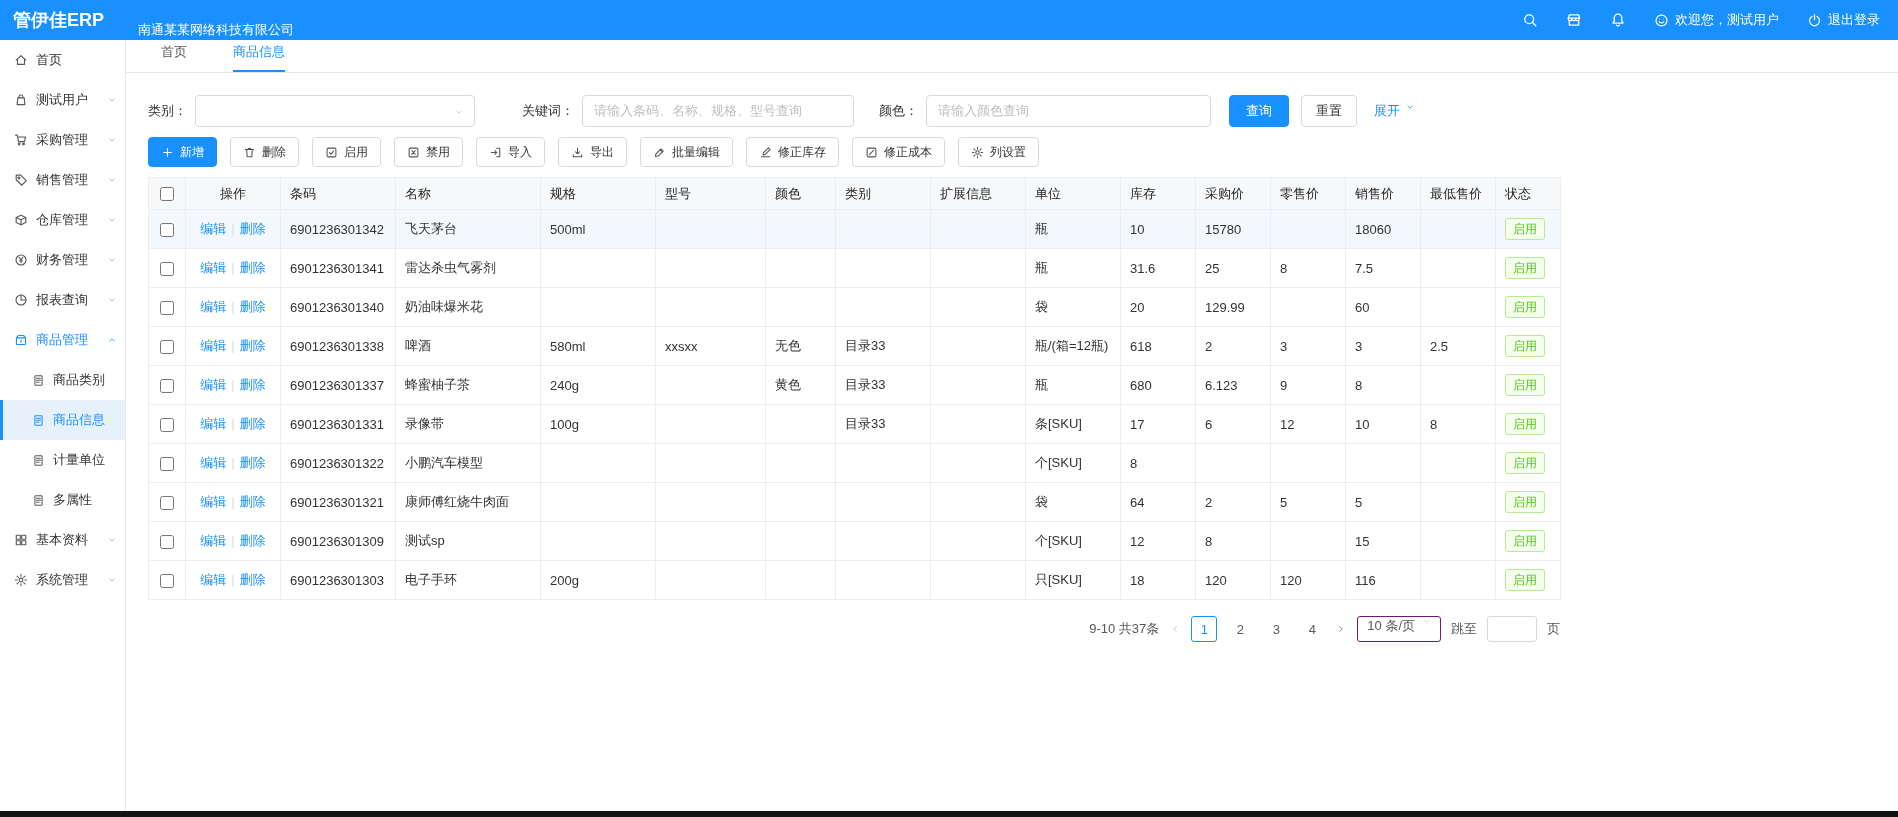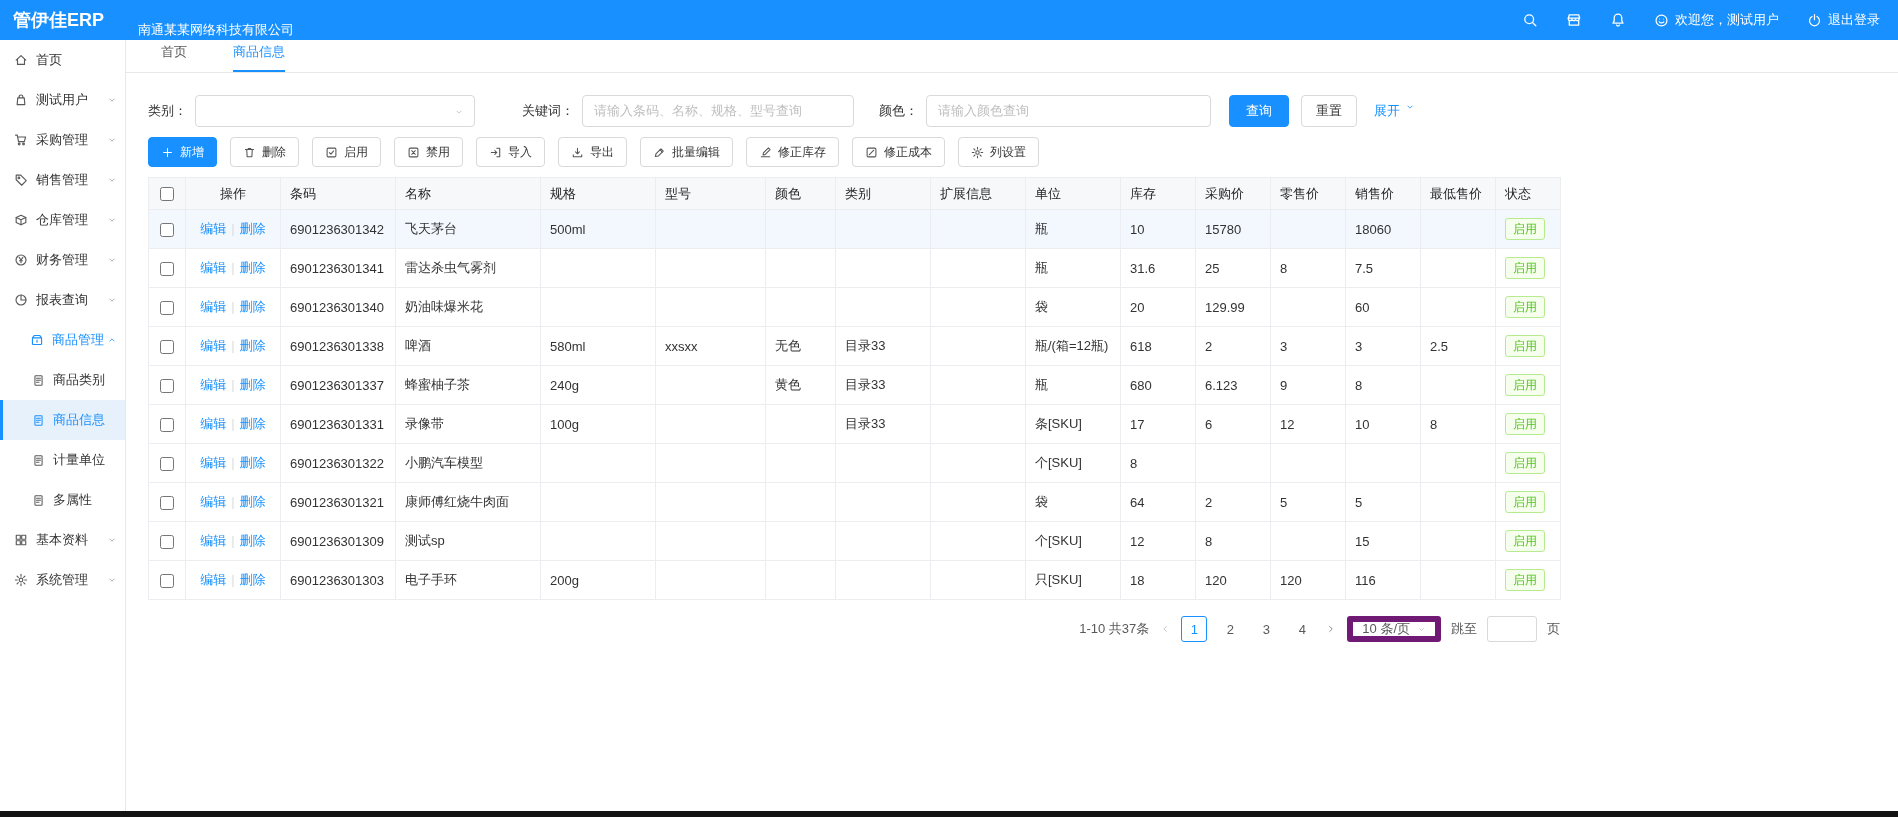"商品管理" .side-item.active-section { margin-left: 16px -> none }
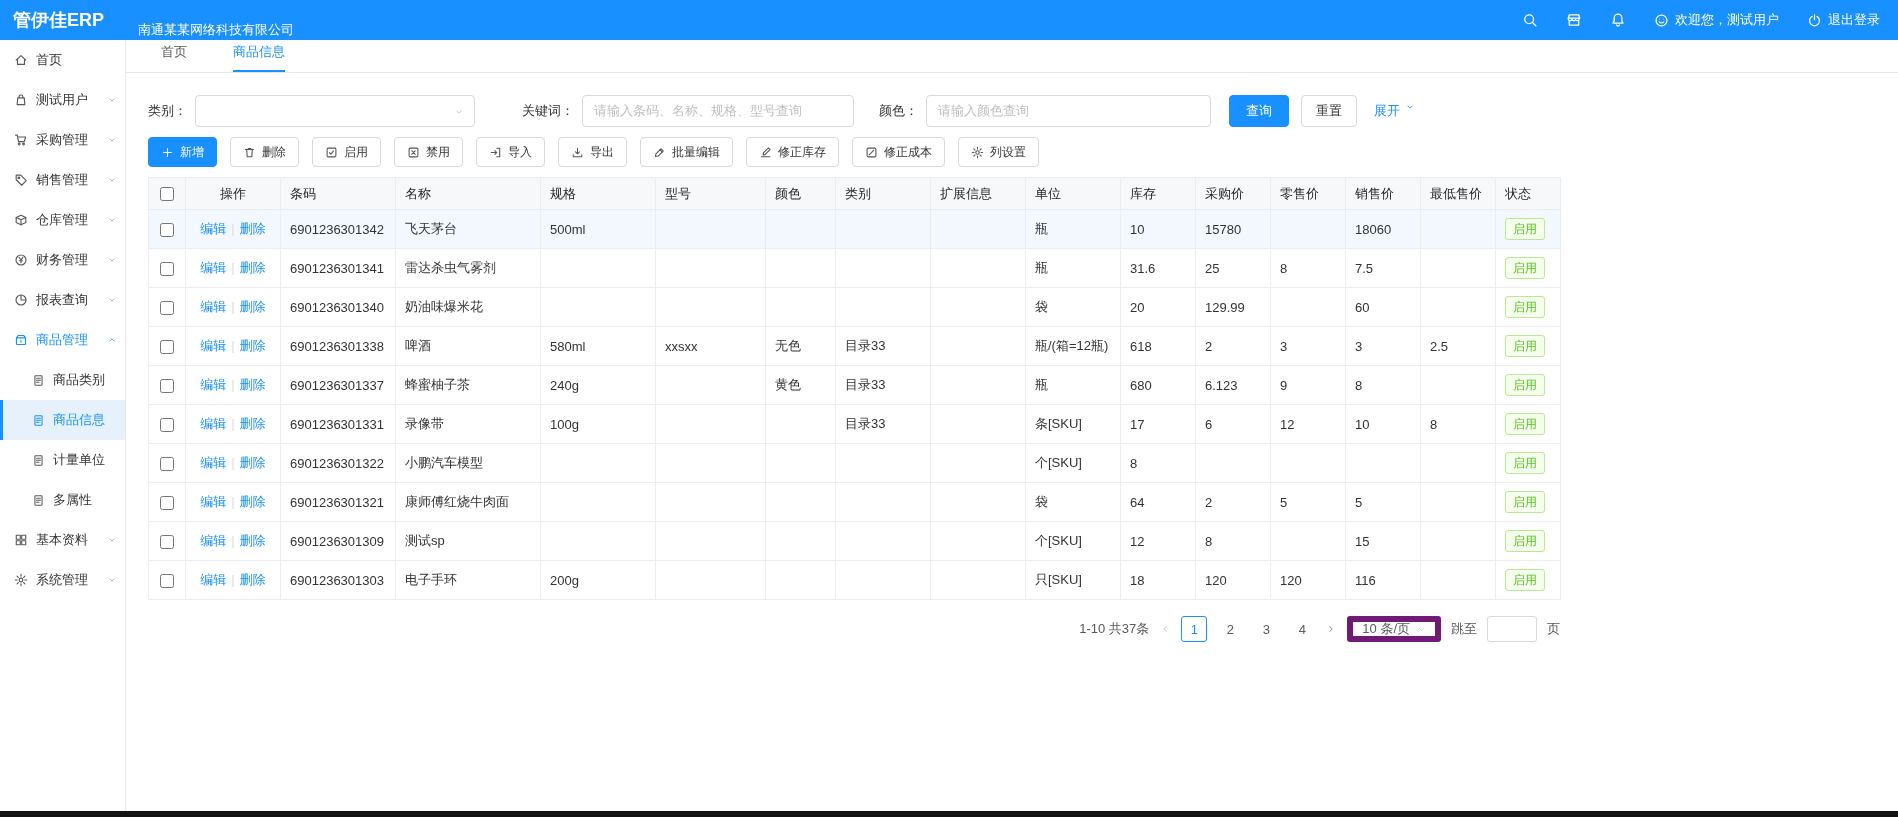"1-10 共37条" span { text: 1-10 -> 9-10 }
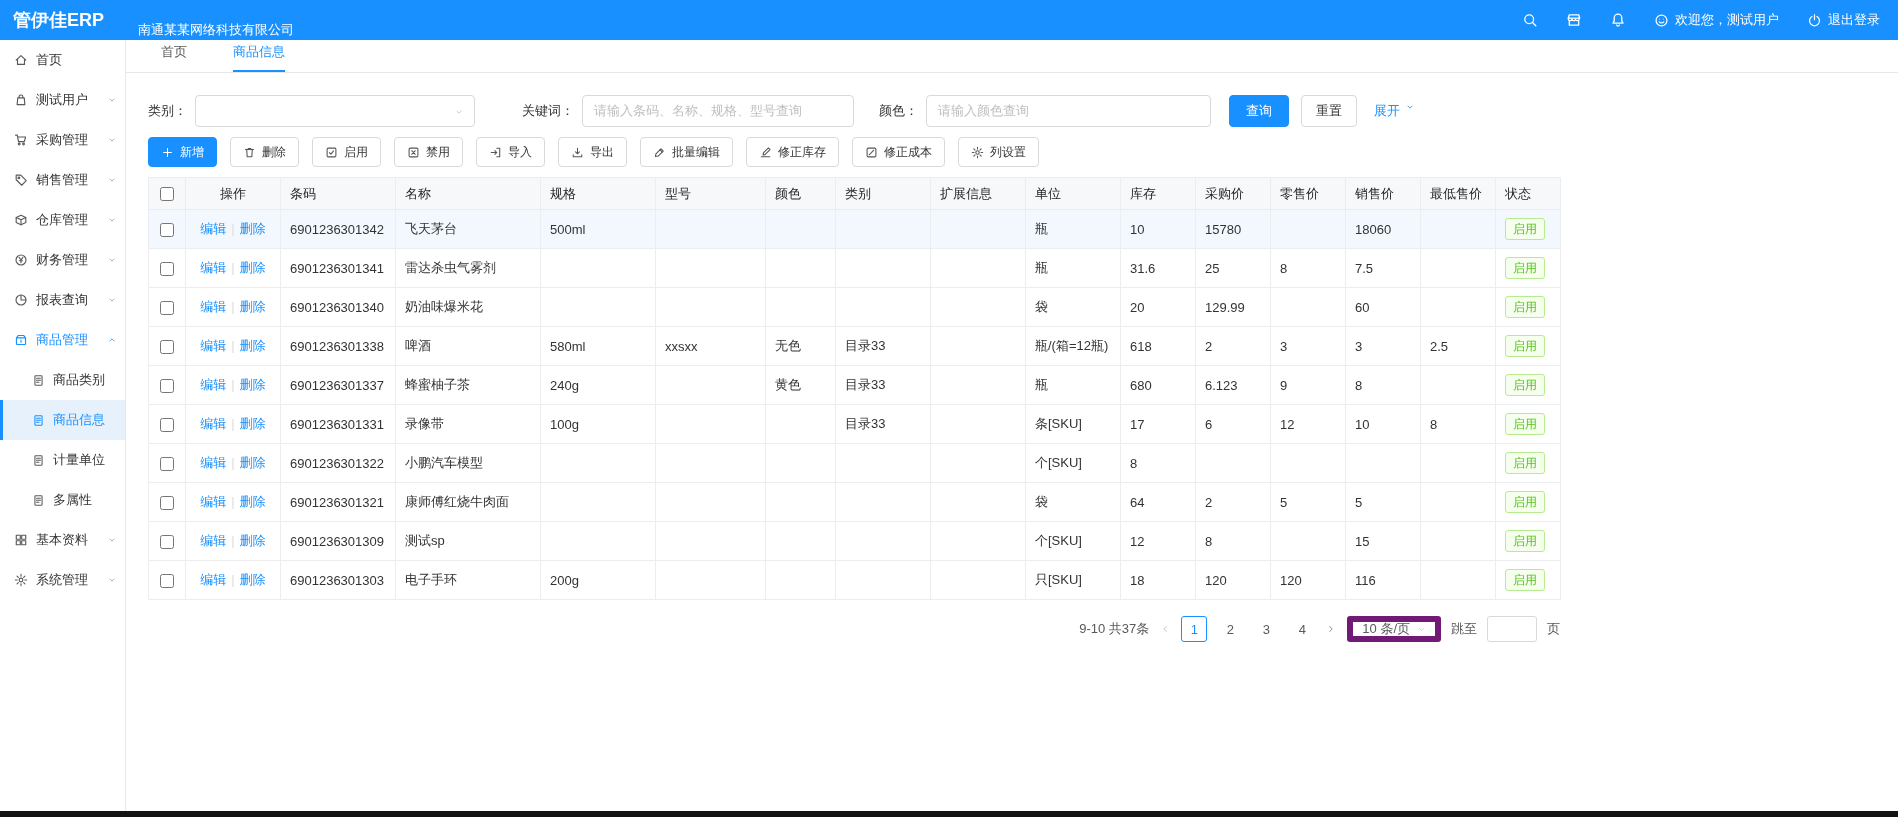"10 条/页" .page-size { align-items: center -> flex-start; border: 6px solid #701a75 -> 1px solid #701a75 }
